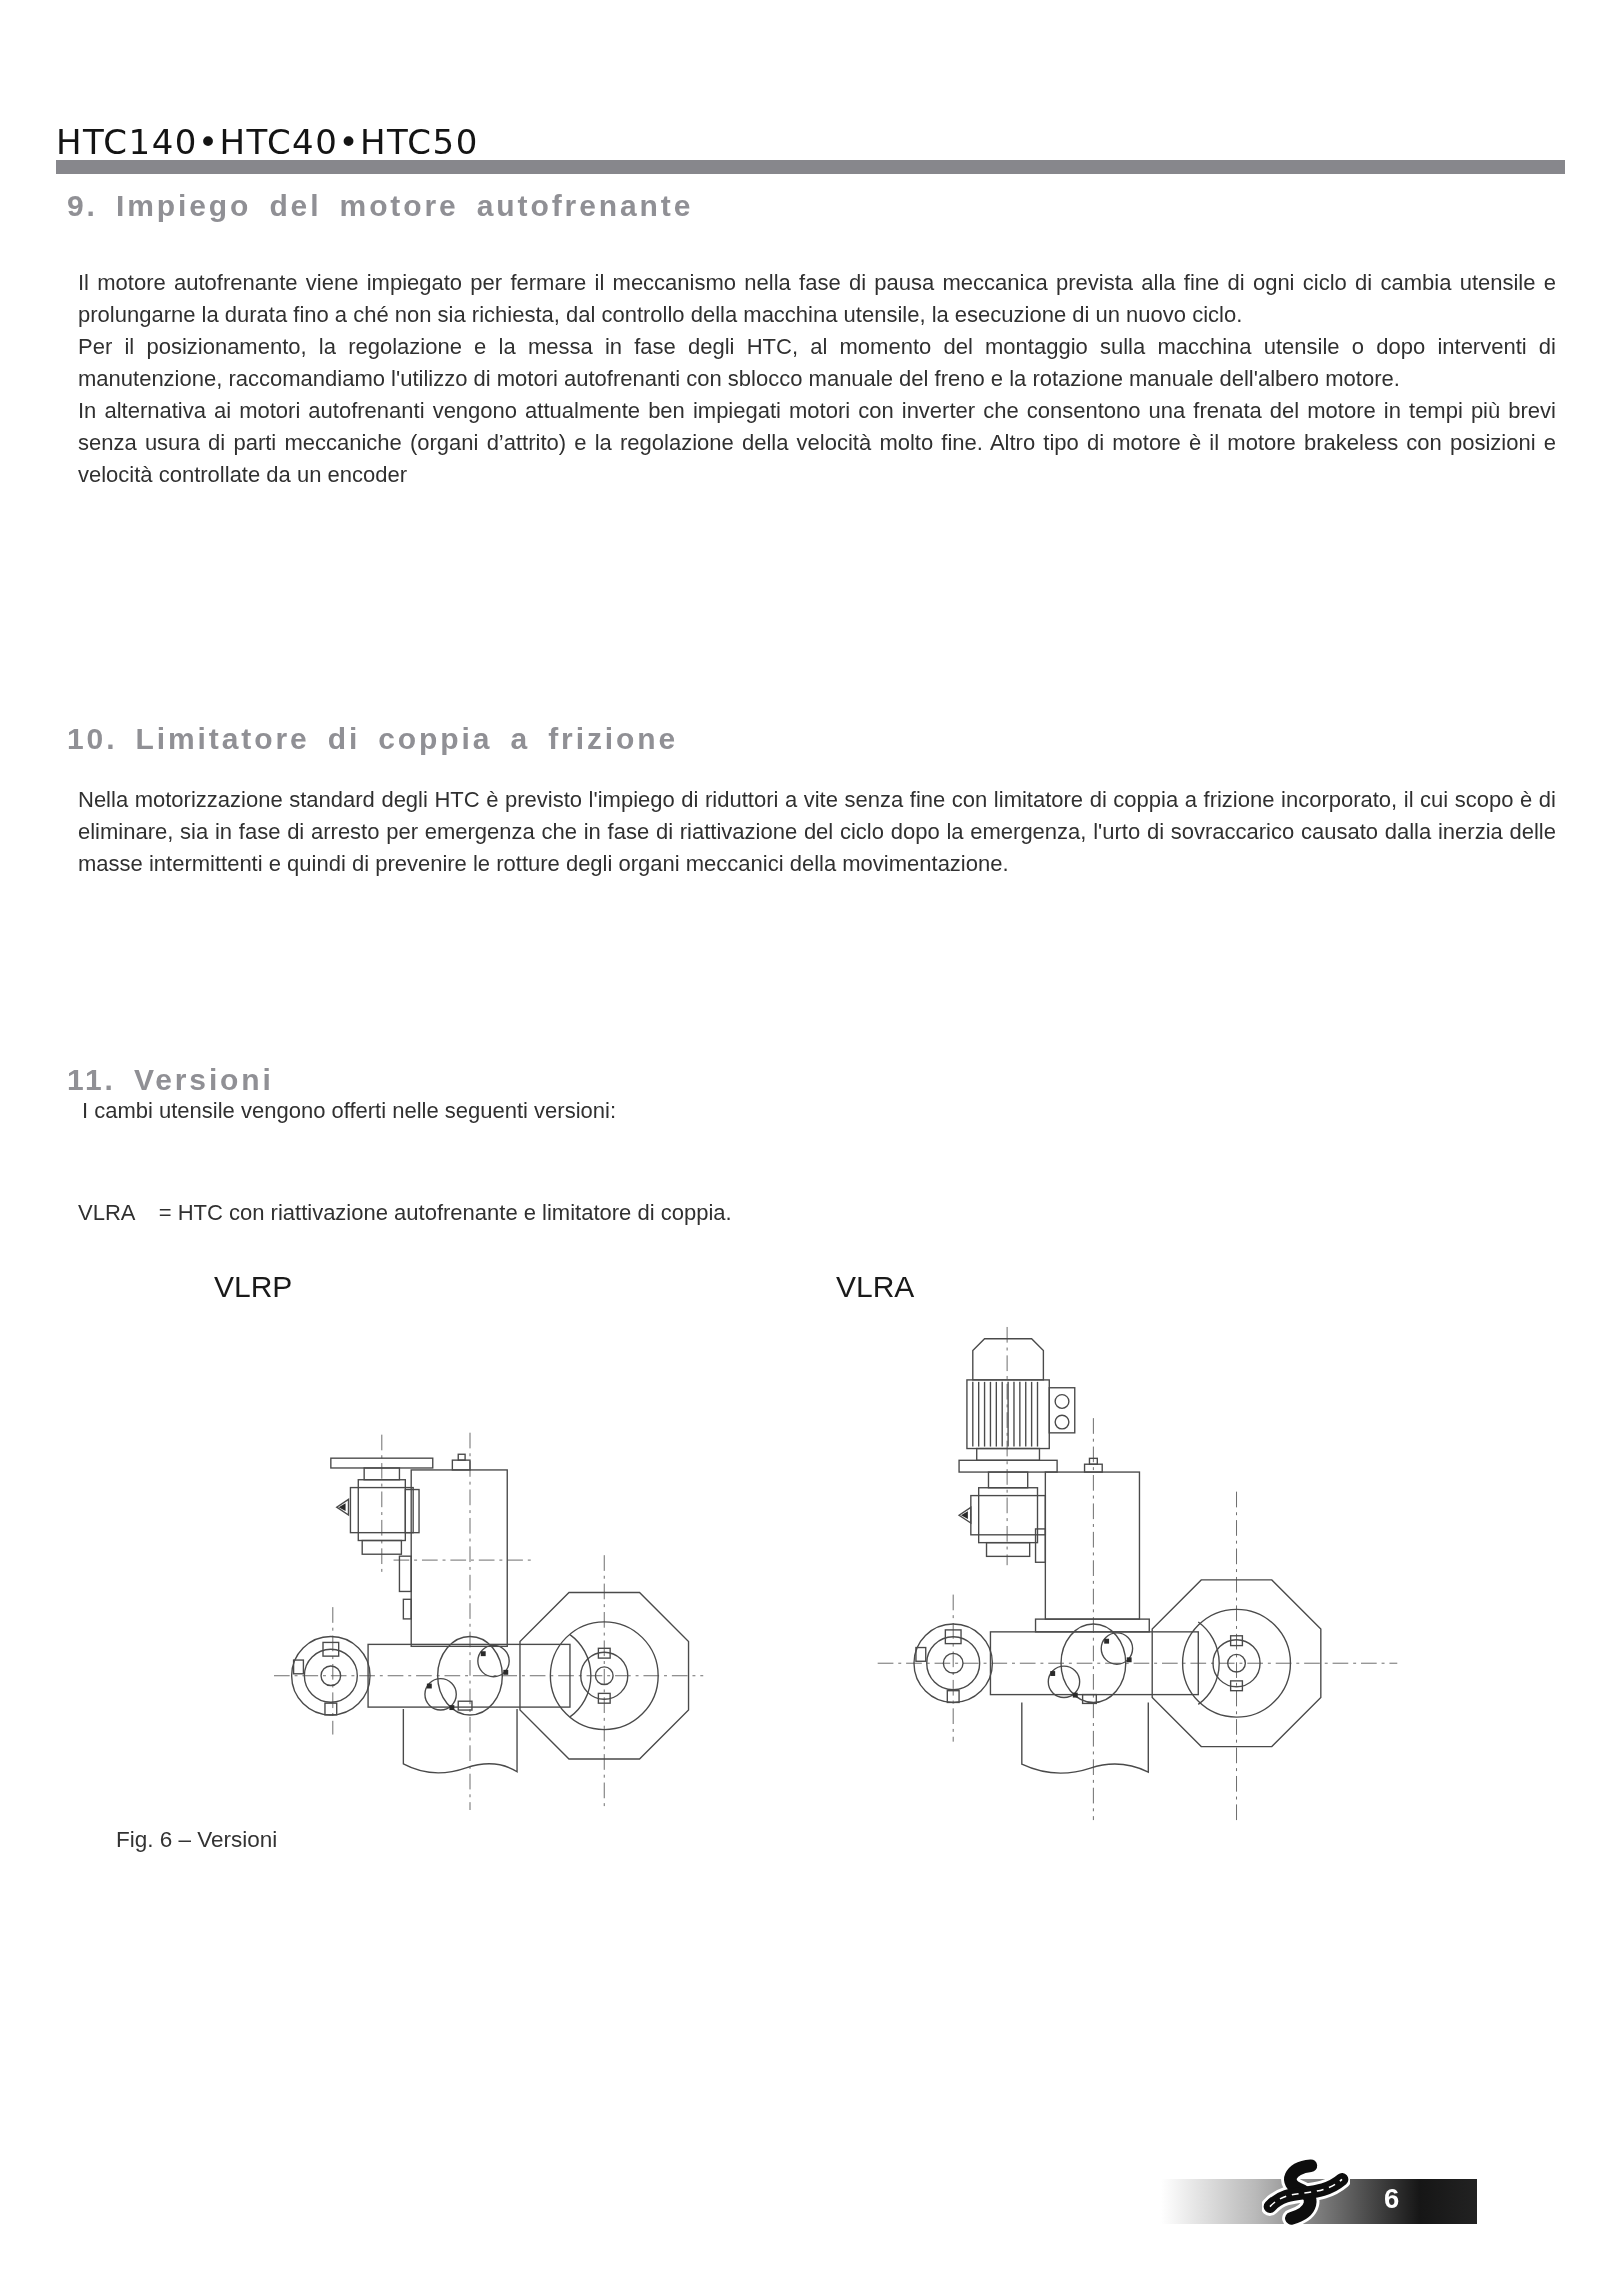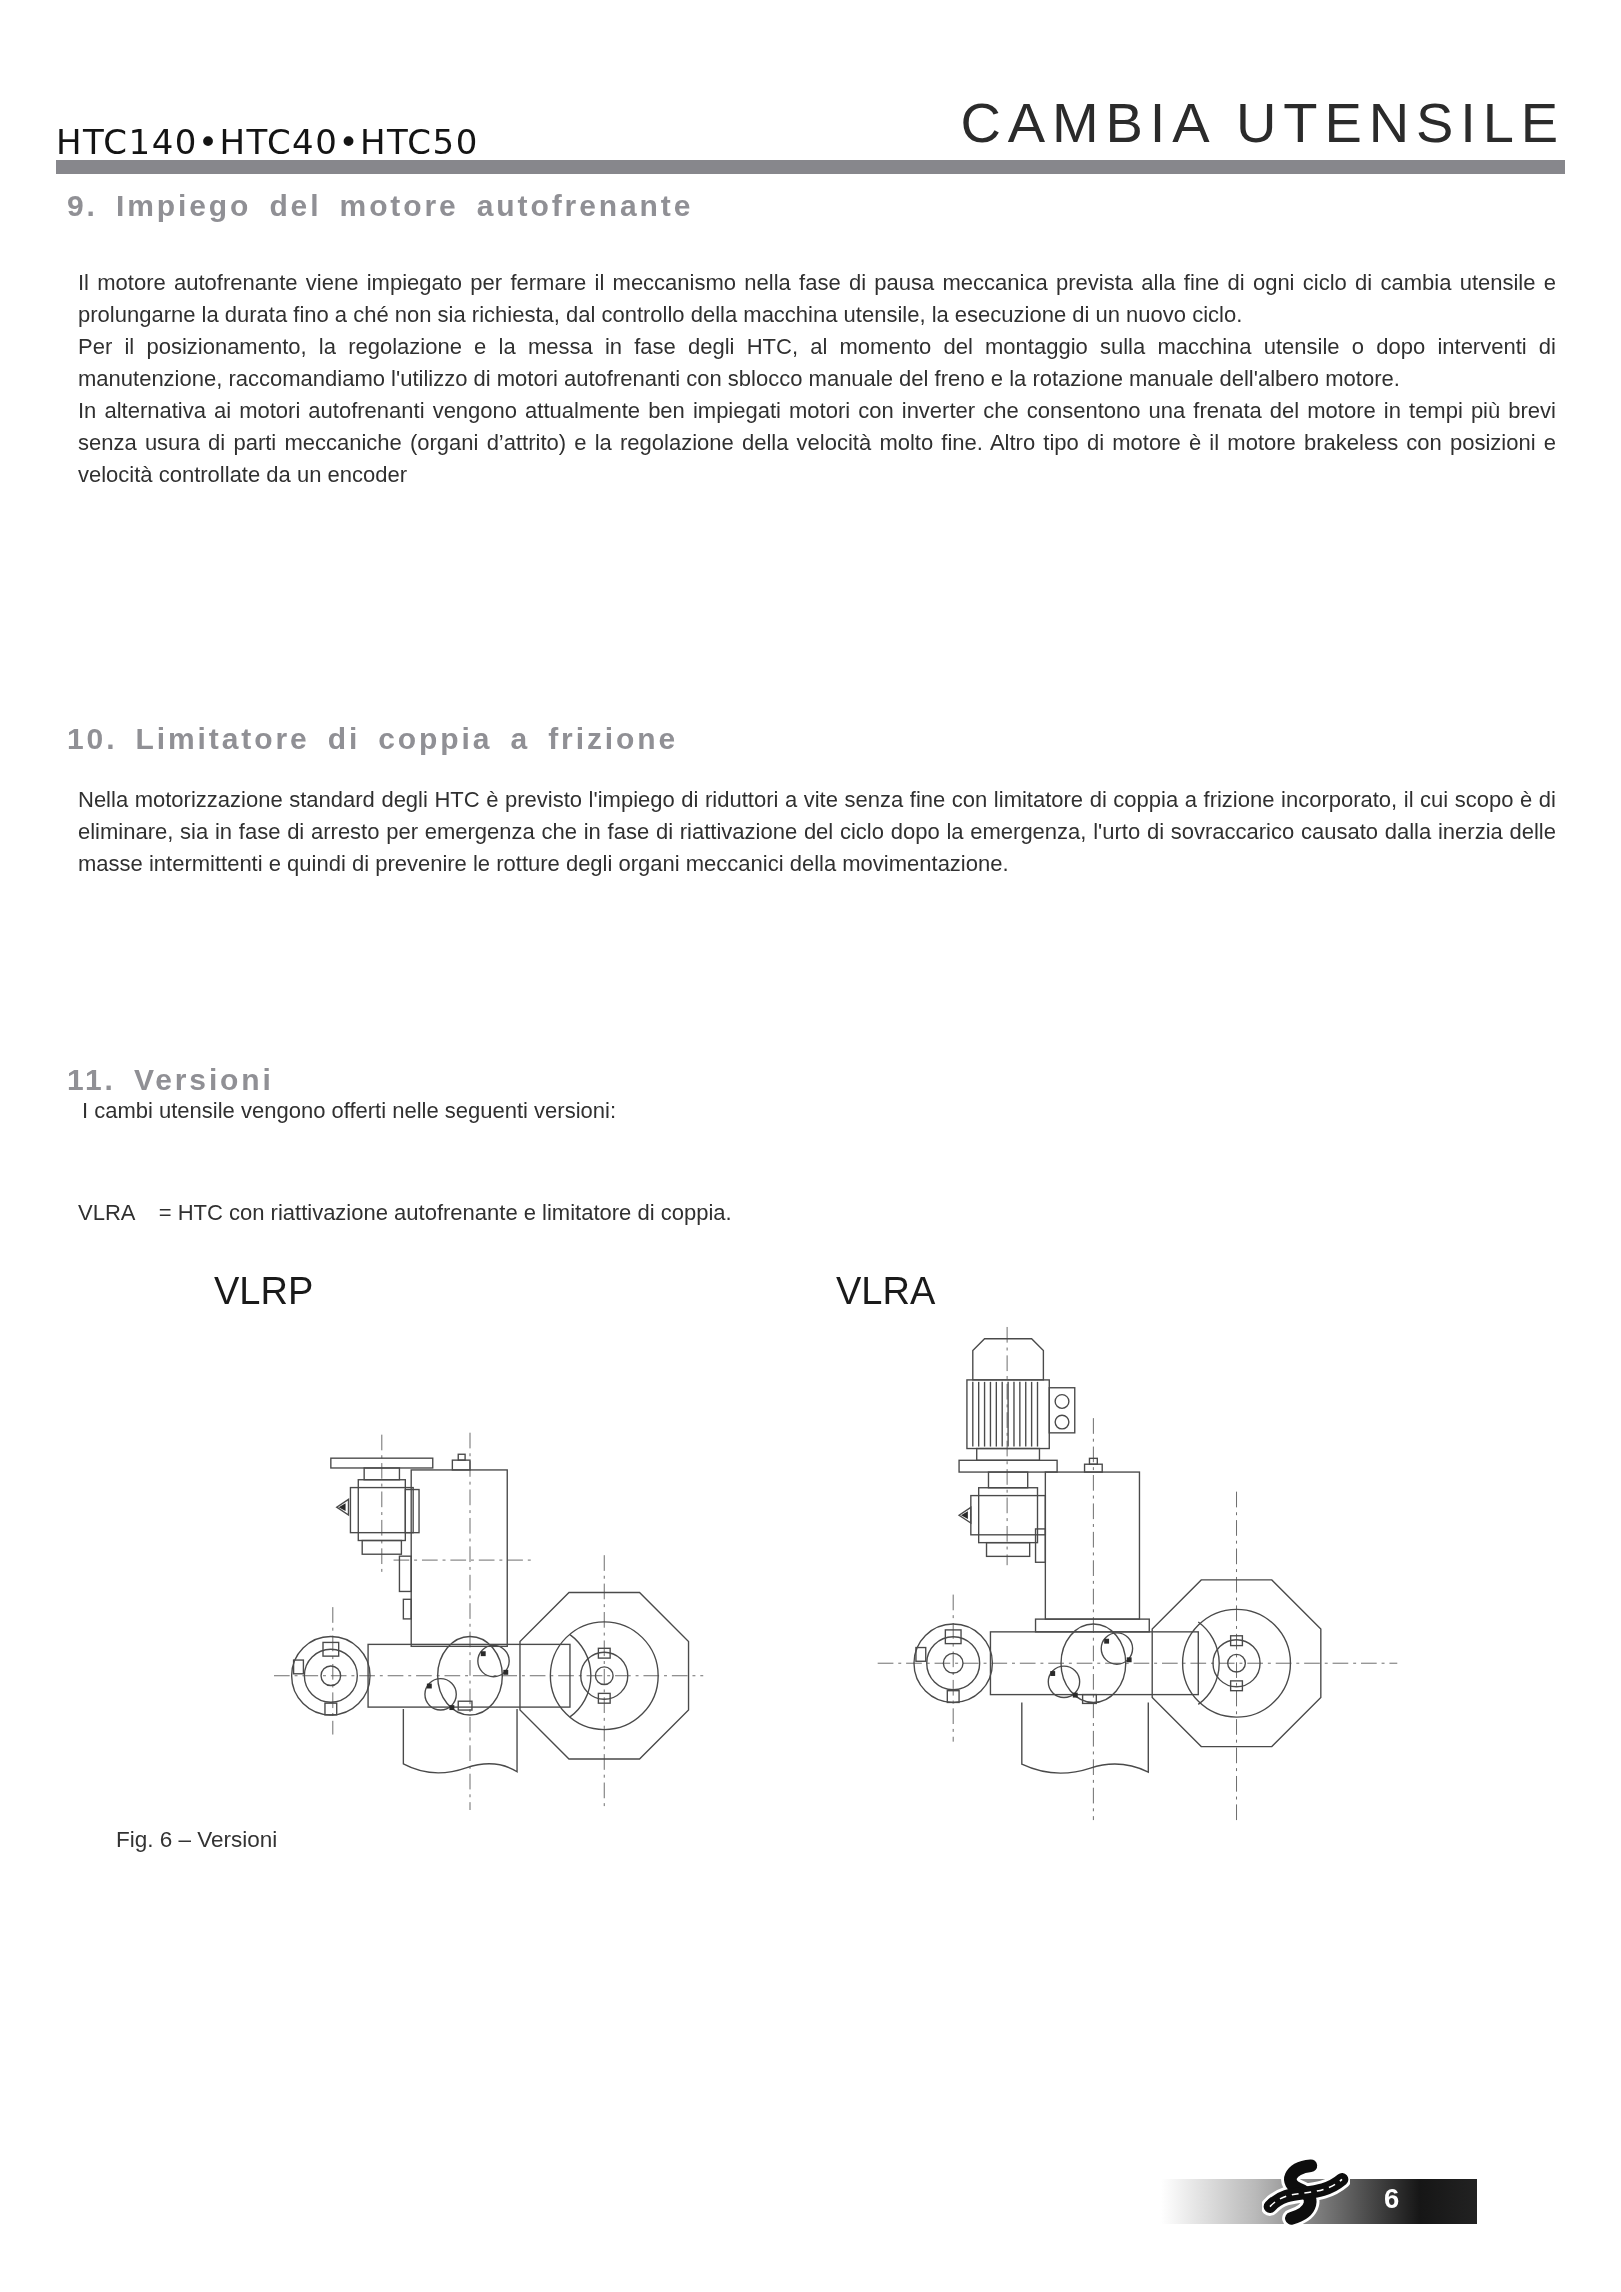"CAMBIA UTENSILE" div.abs { html: <div>CAMBIA UTENSILE</div> -> none }
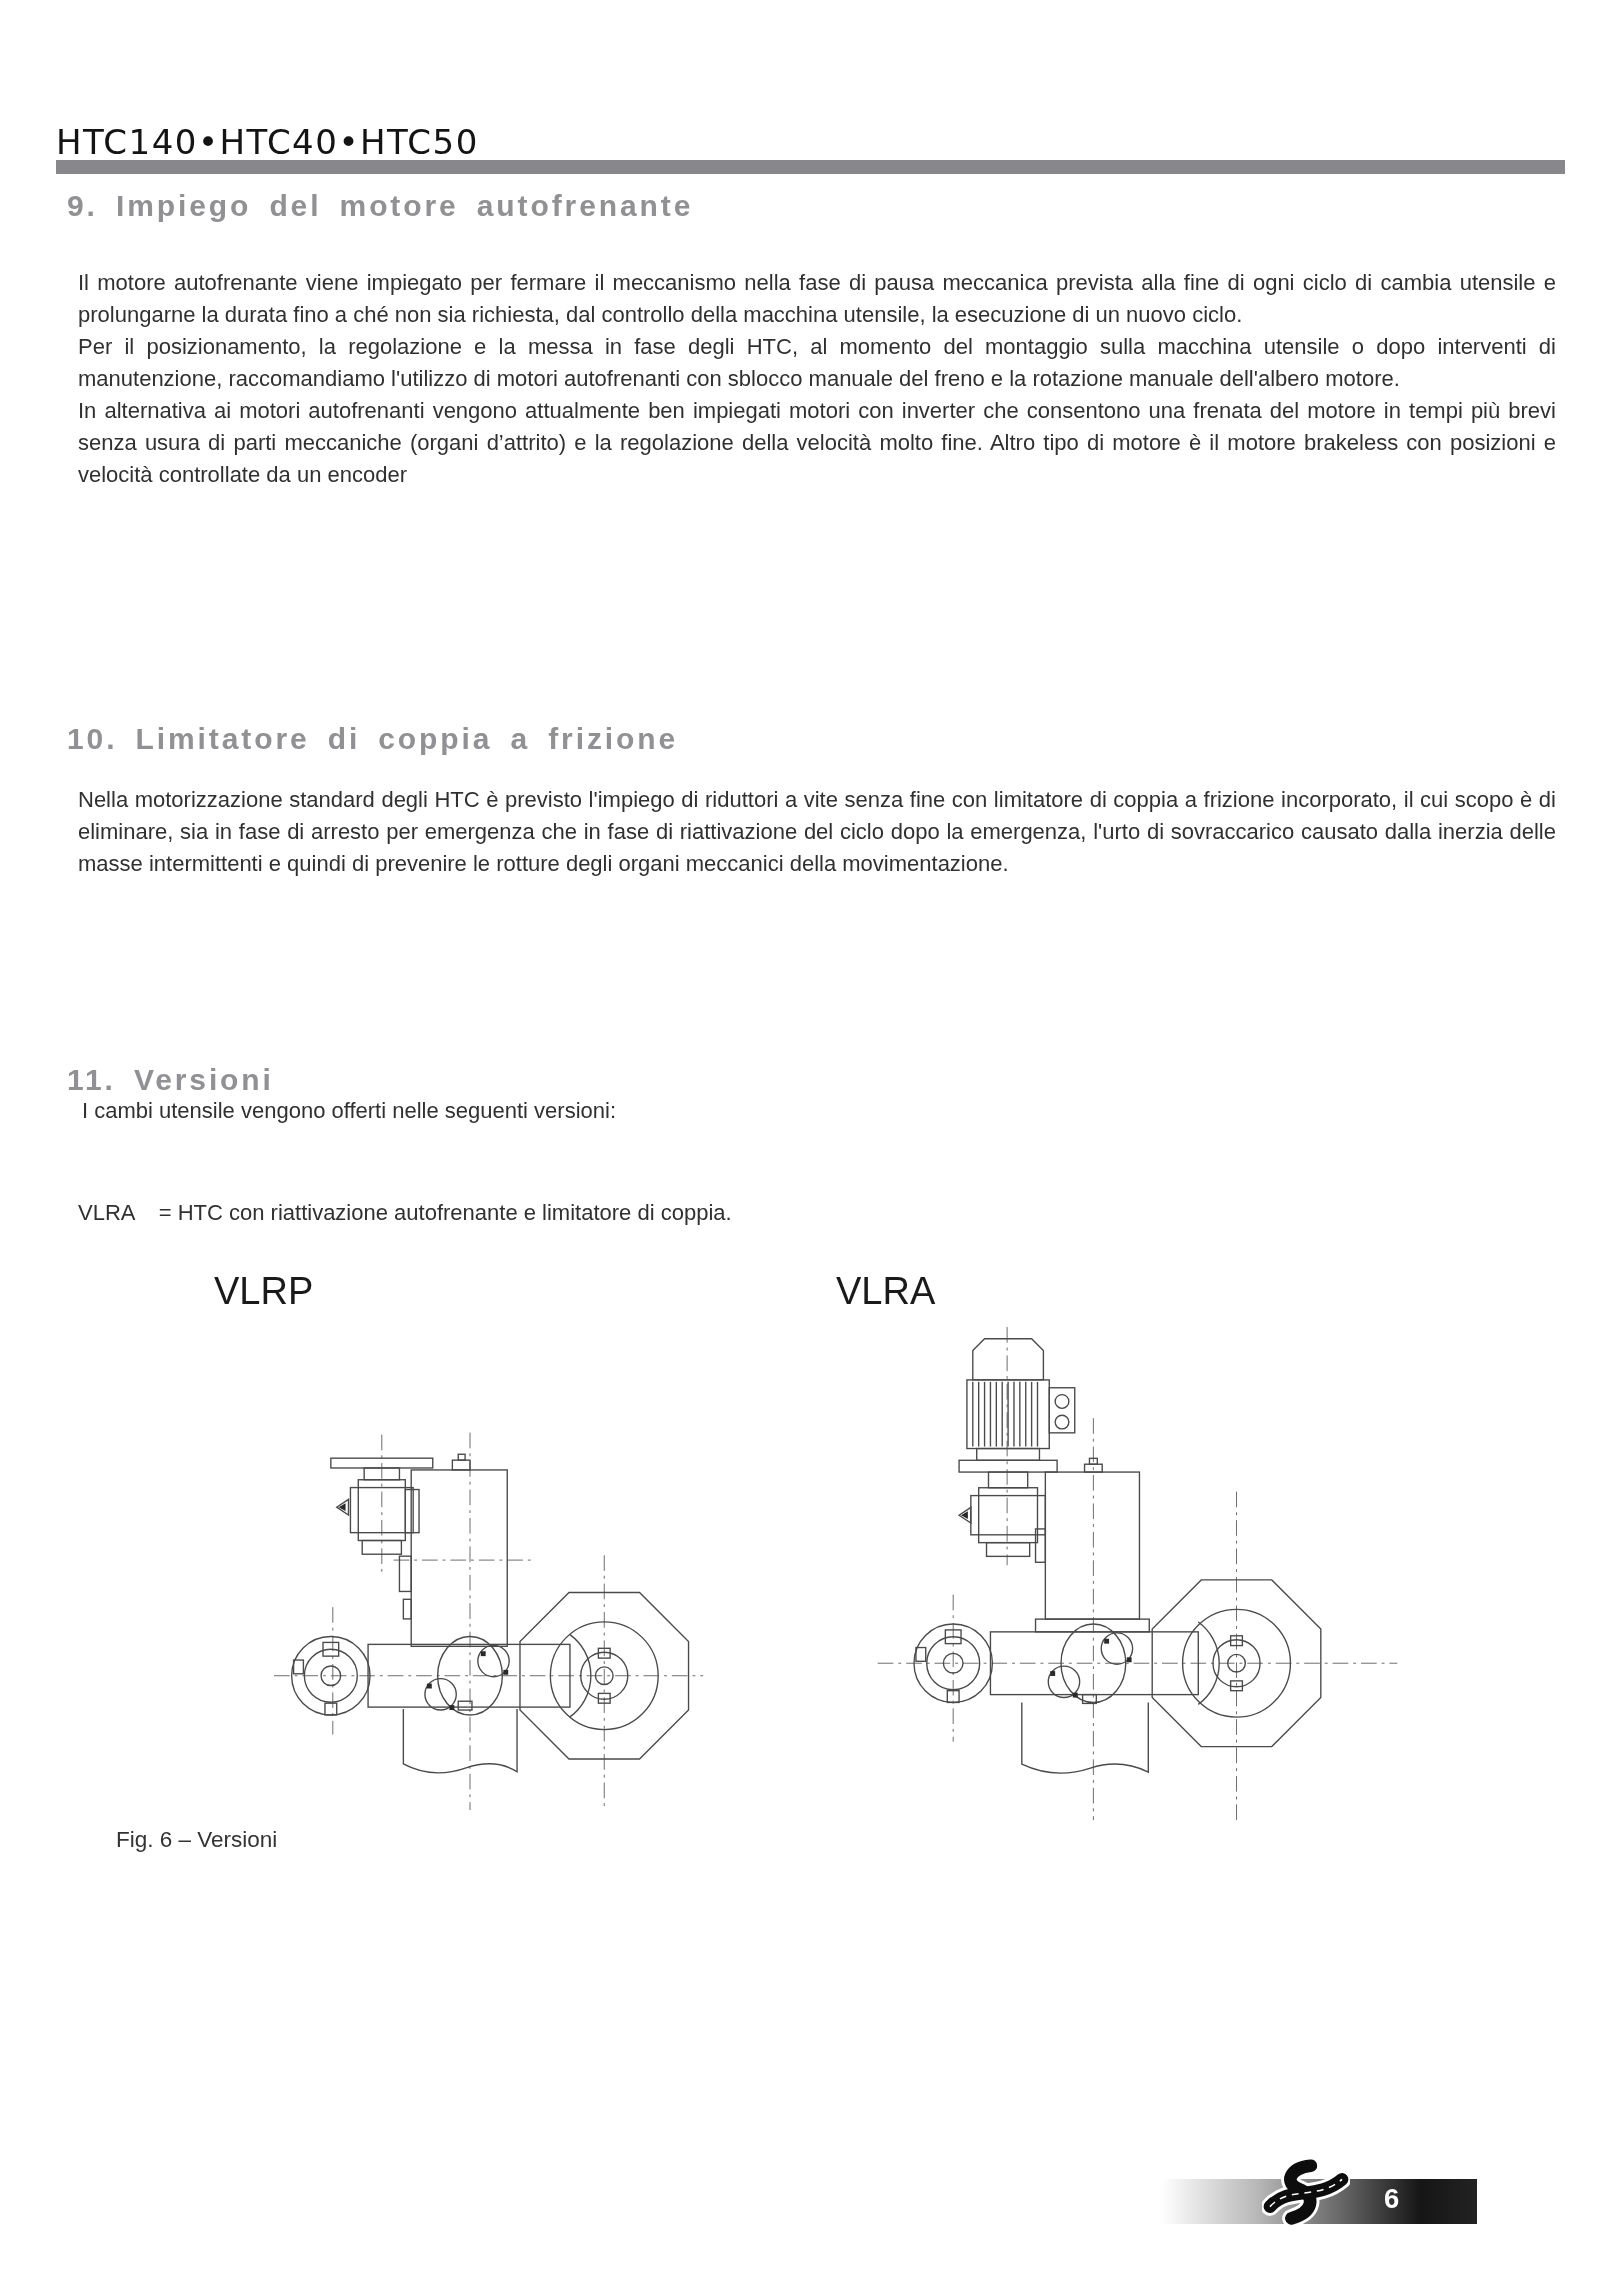"VLRP" .fig-label { font-size: 38px -> 30px }
